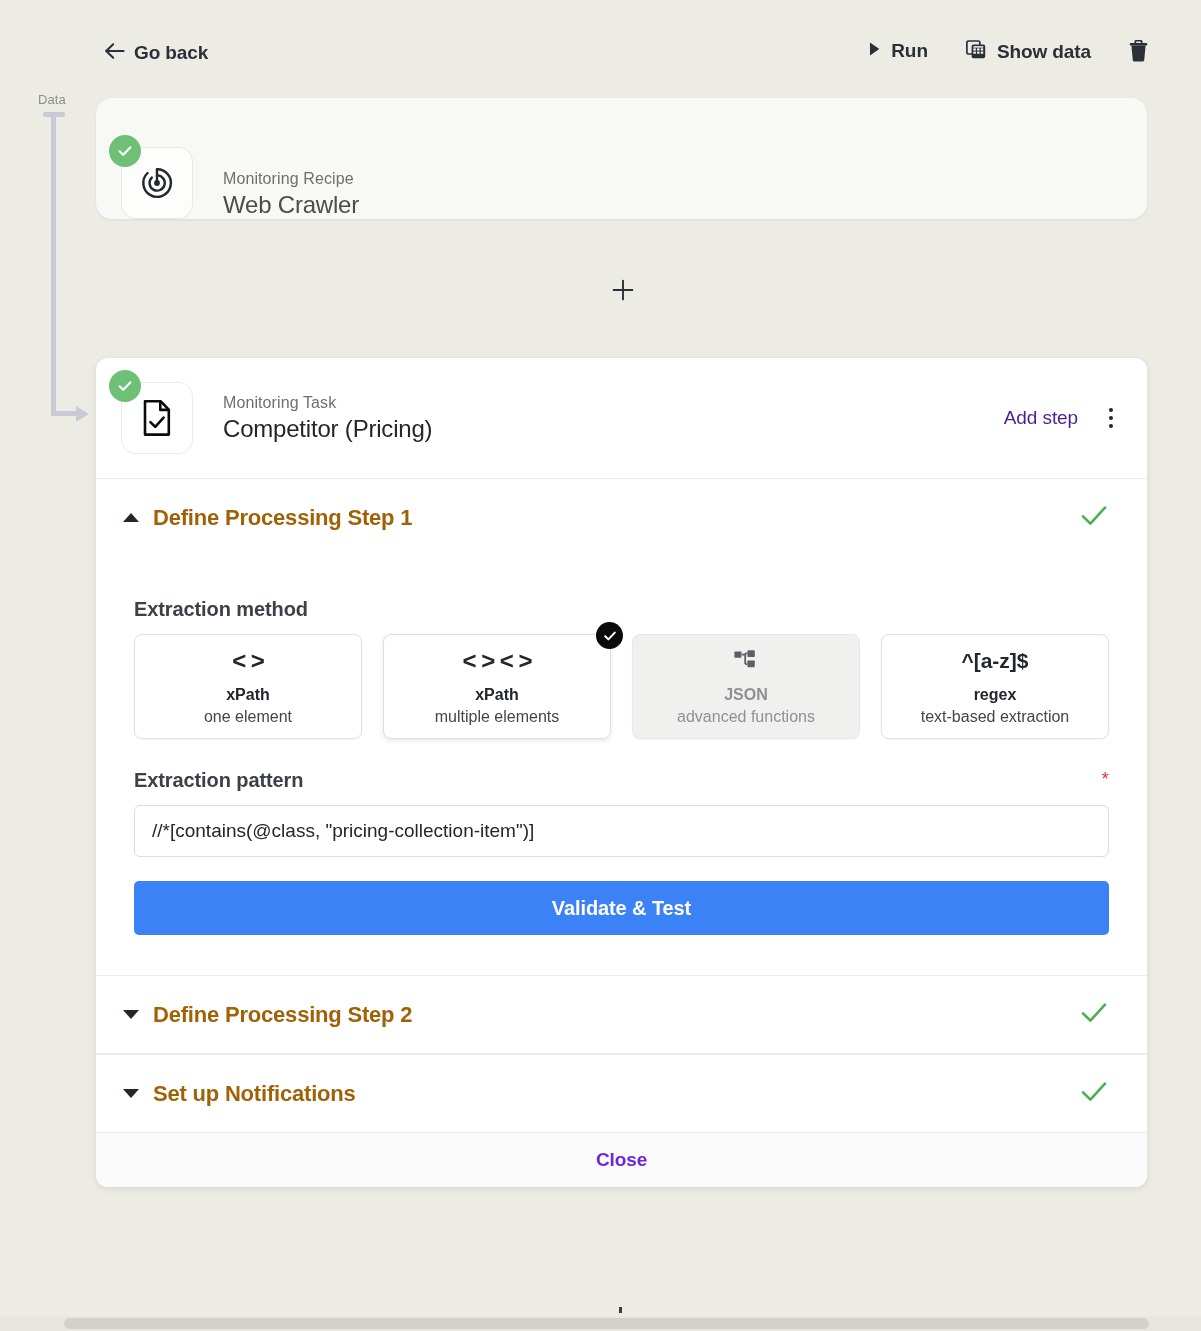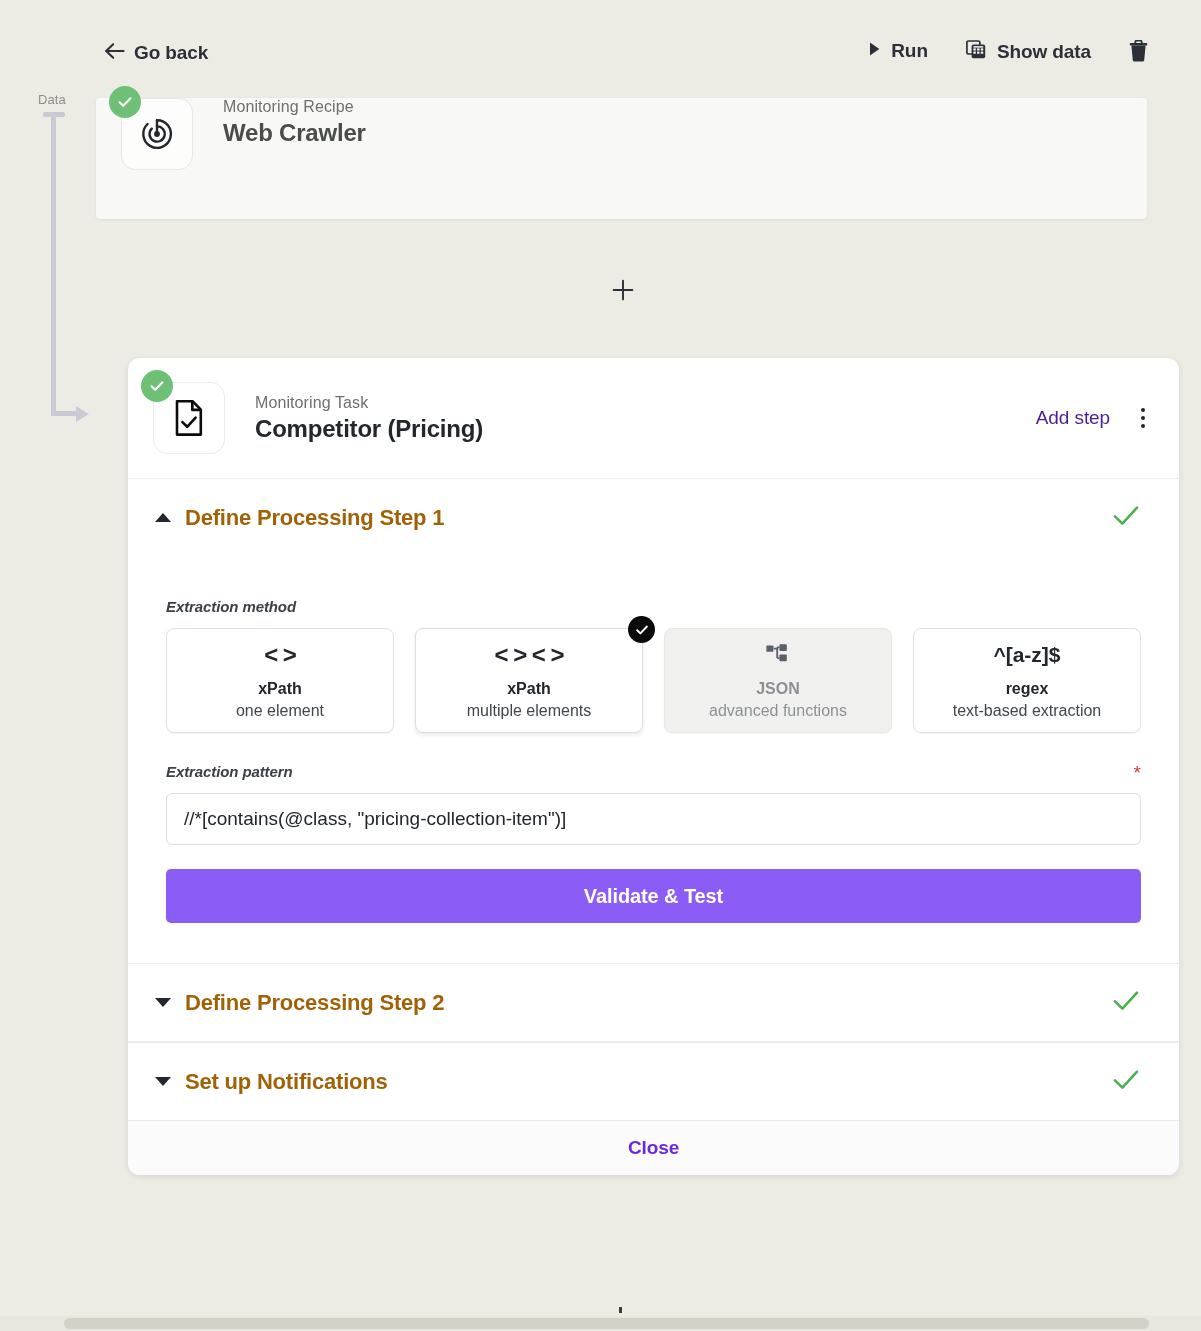"Monitoring Recipe" .recipe-card { align-items: flex-start -> flex-end; border-radius: 4px -> 16px }
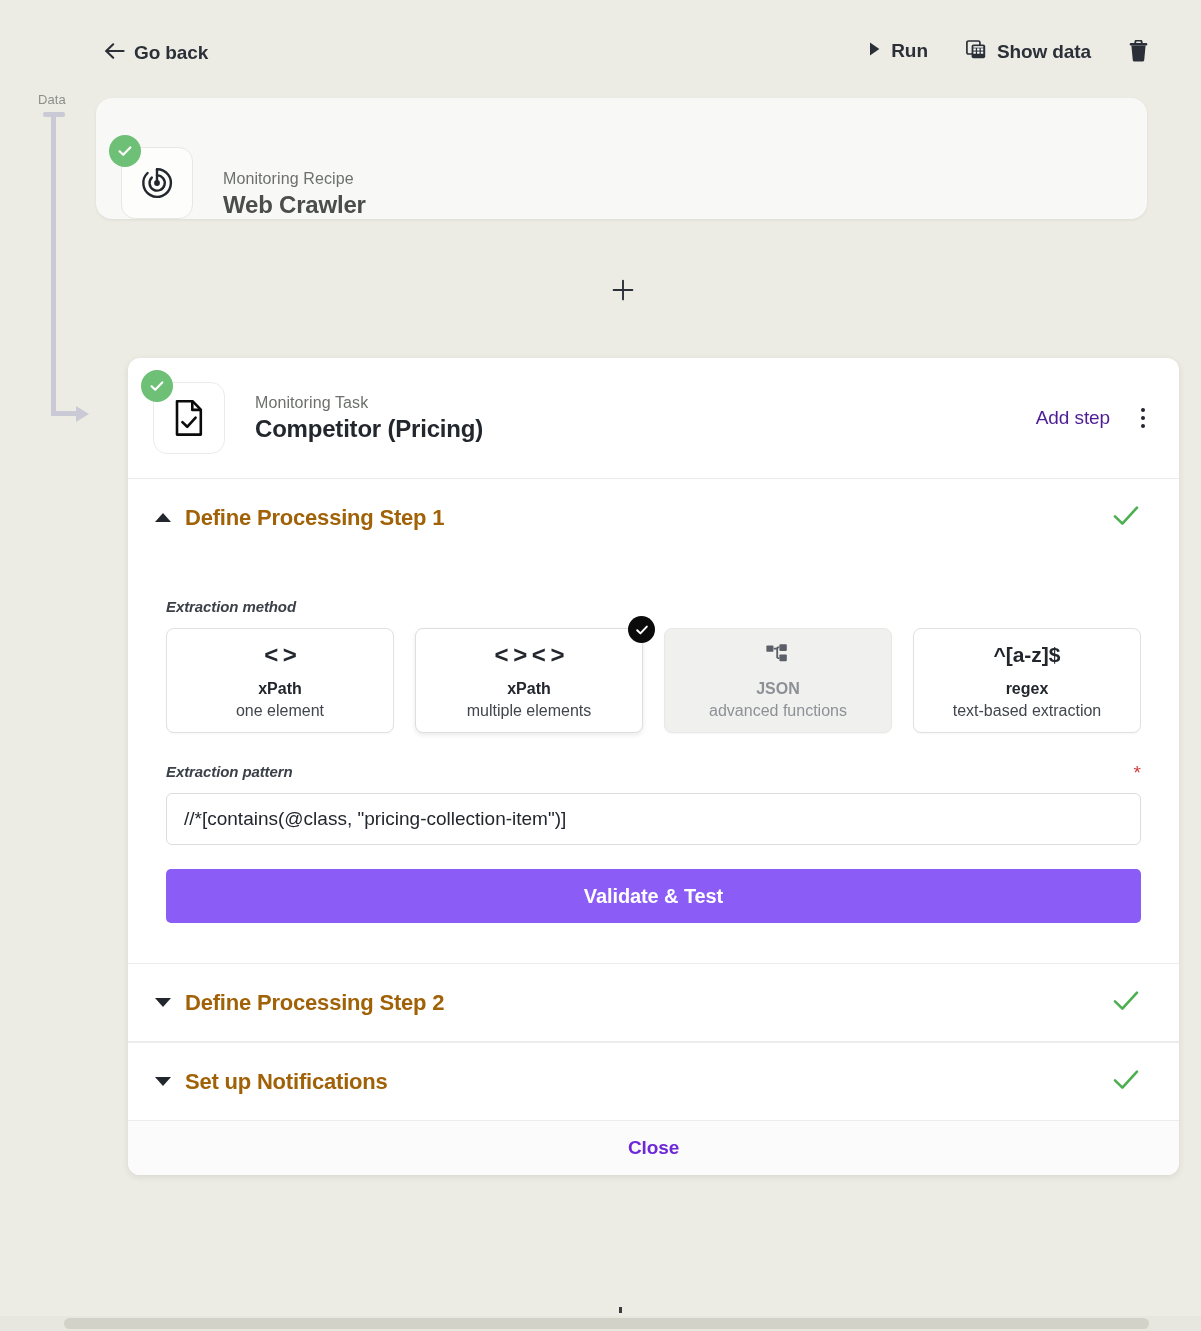"Web Crawler" .node-title { font-weight: 700 -> 400 }
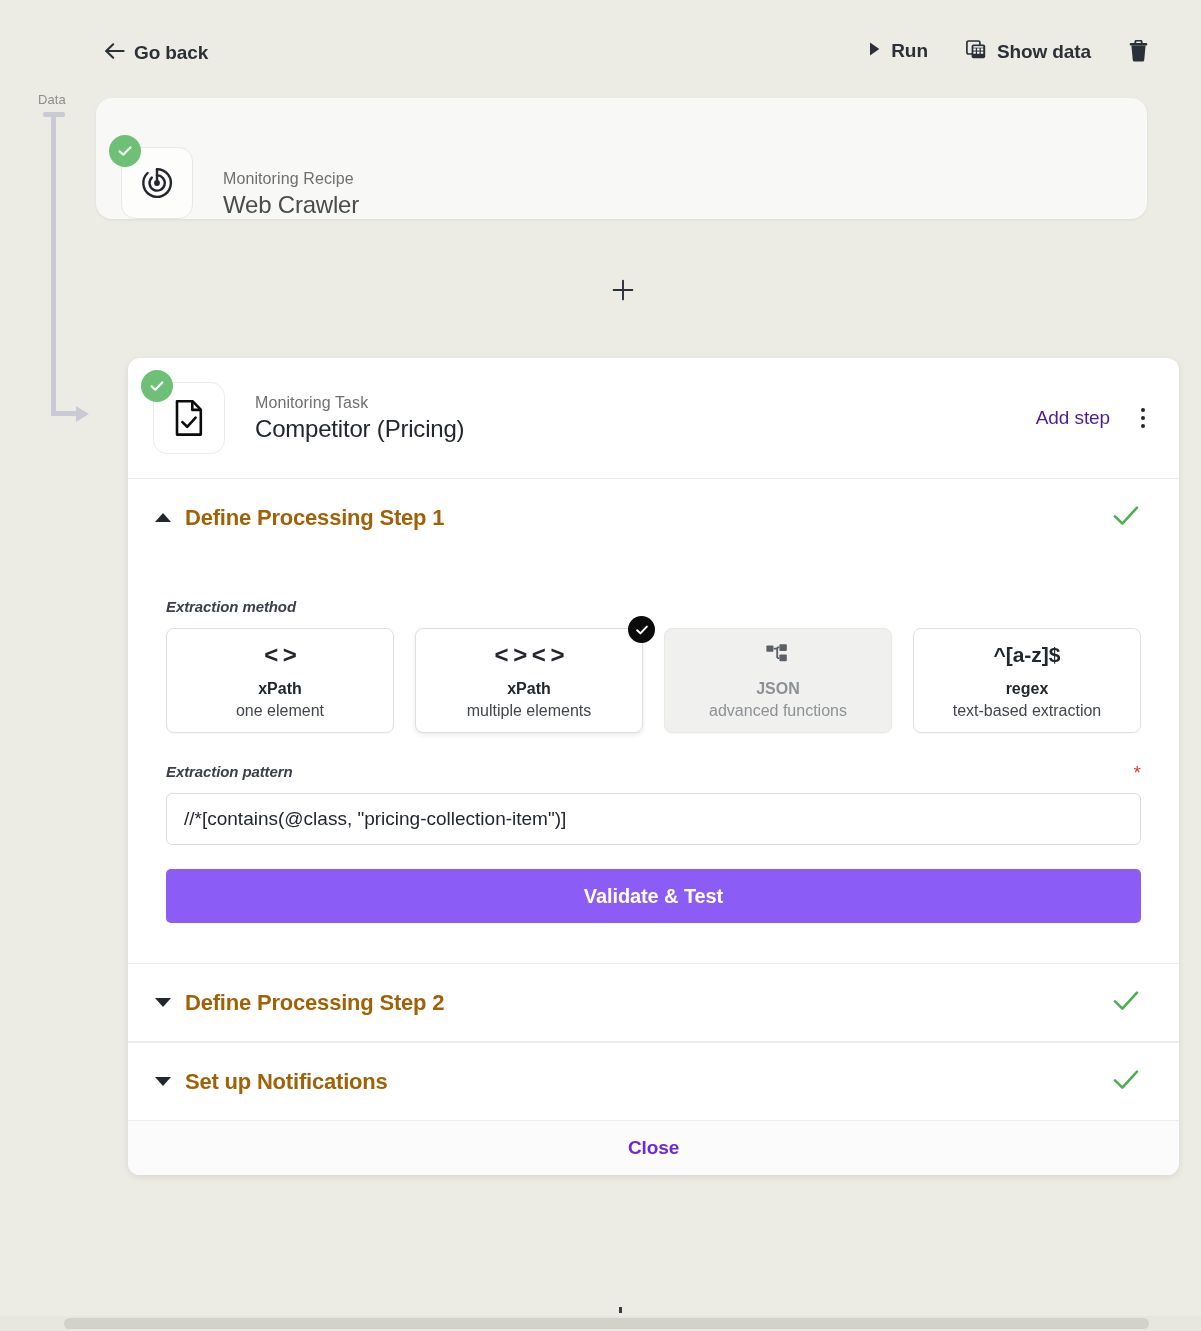"Monitoring Task" .task-card { margin-left: 32px -> none }
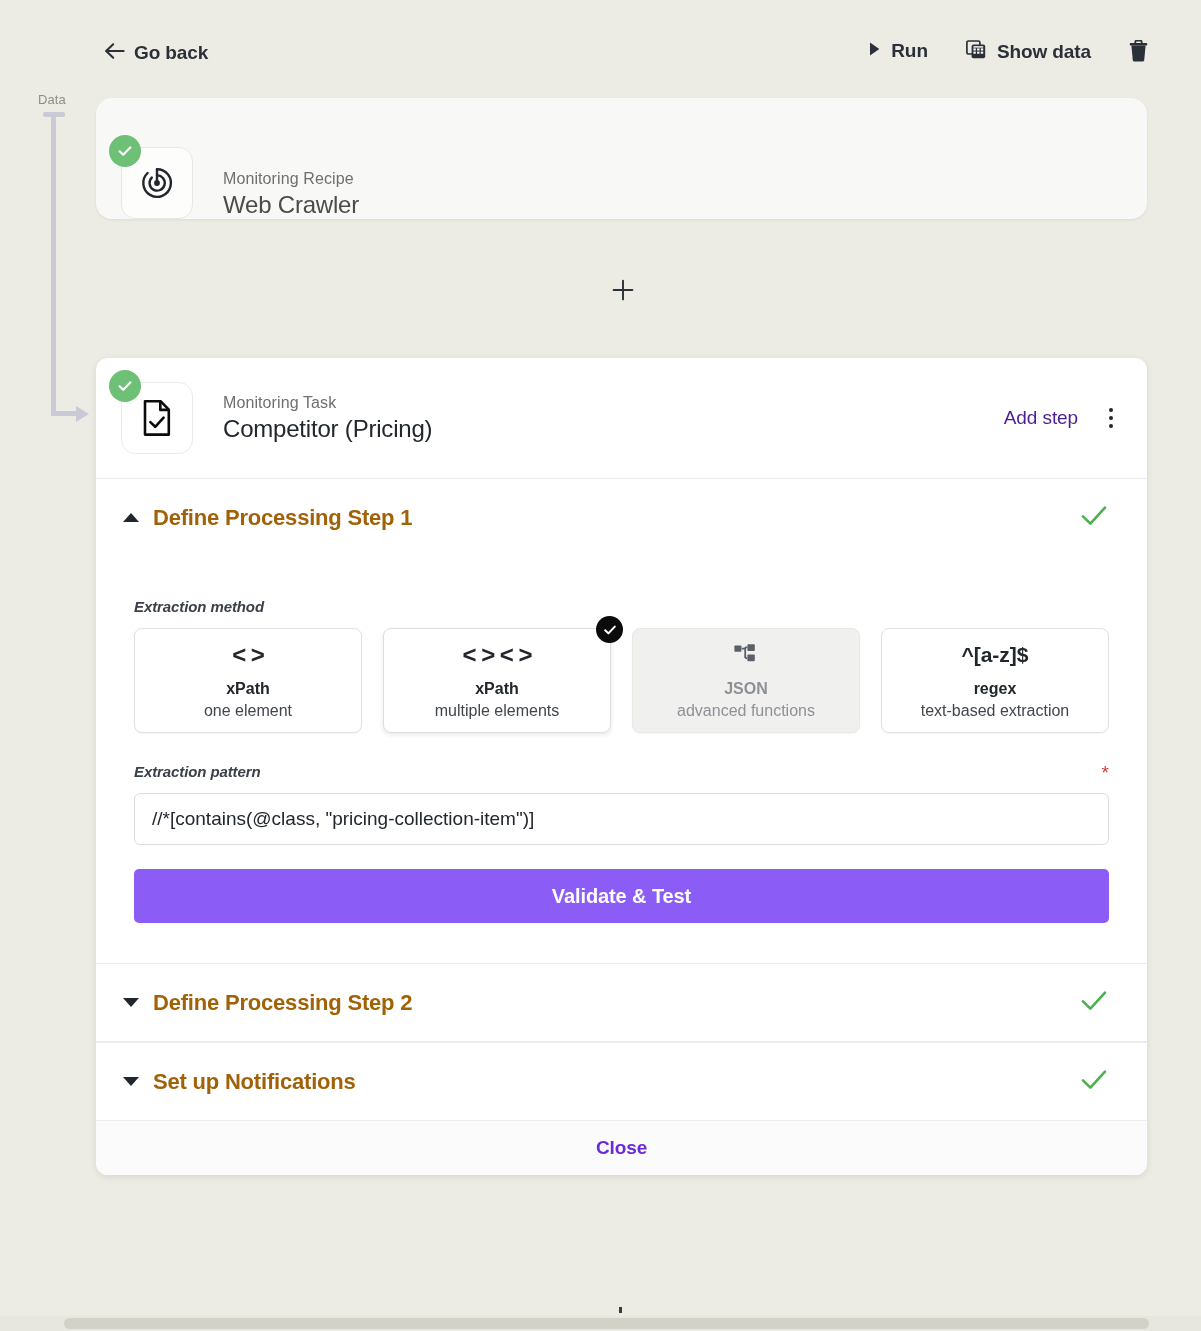"Extraction method" .field-label { font-size: 15px -> 20px; font-style: italic -> none }
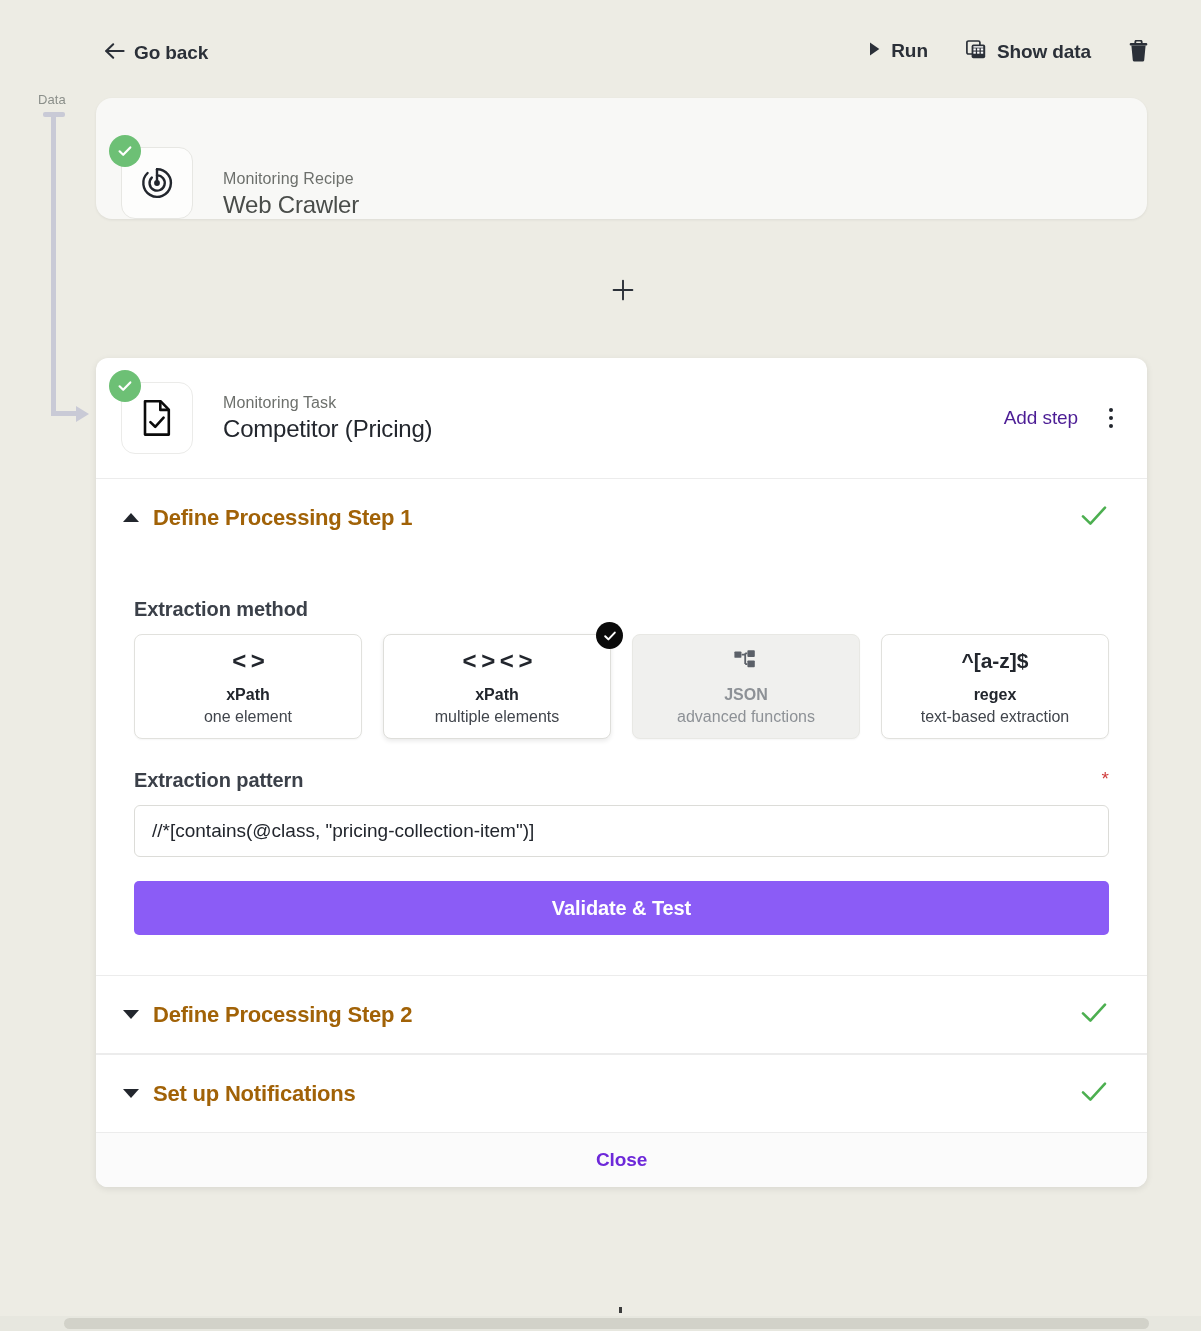"Validate & Test" .primary-btn { background: #8b5cf6 -> #3b82f6 }
